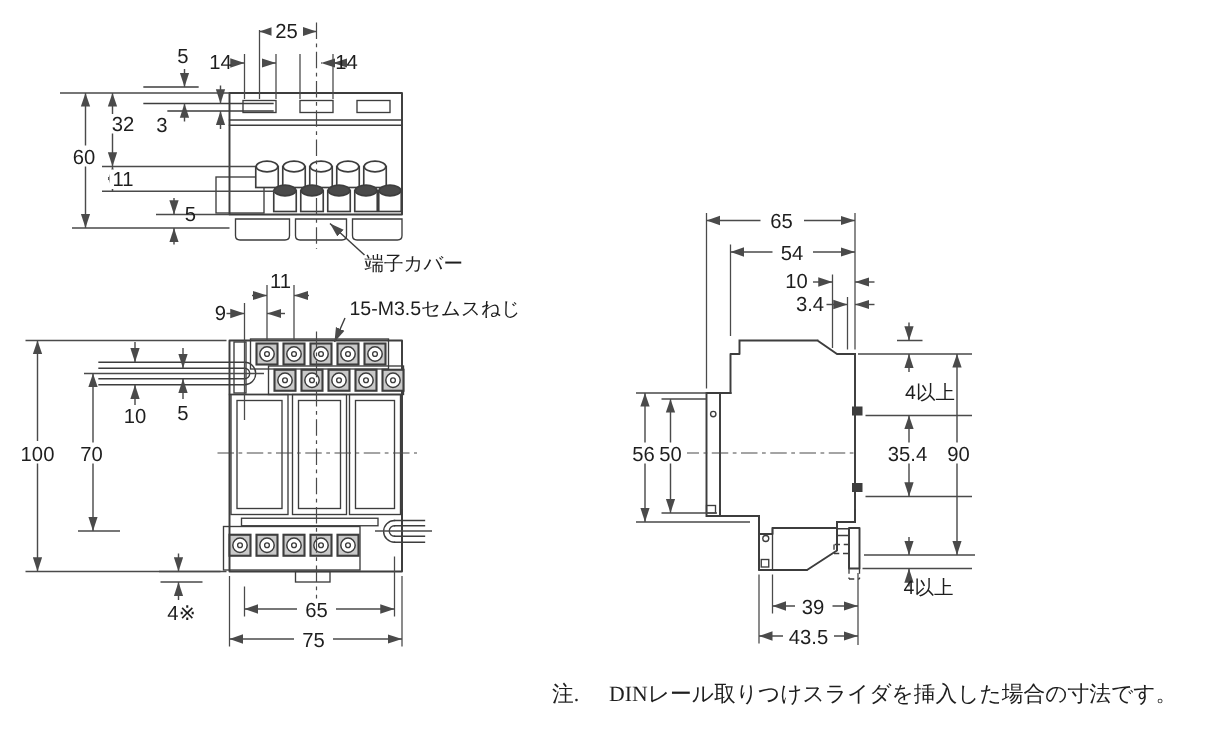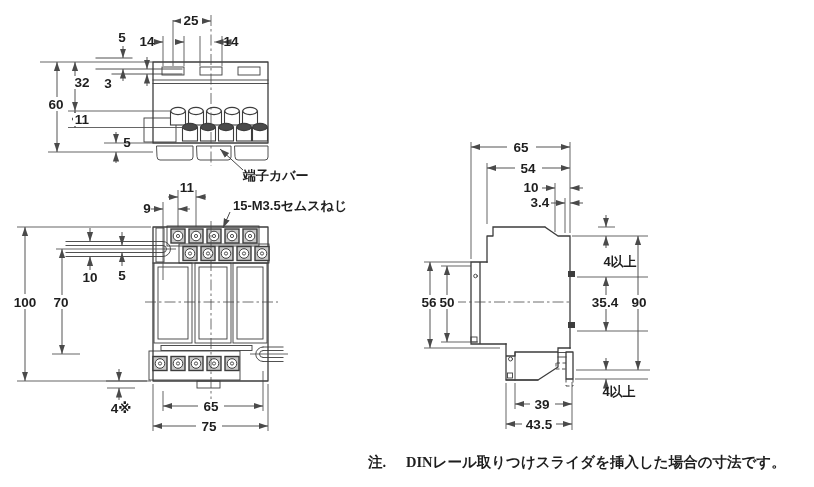"25" .stage { font-weight: bold -> none }
